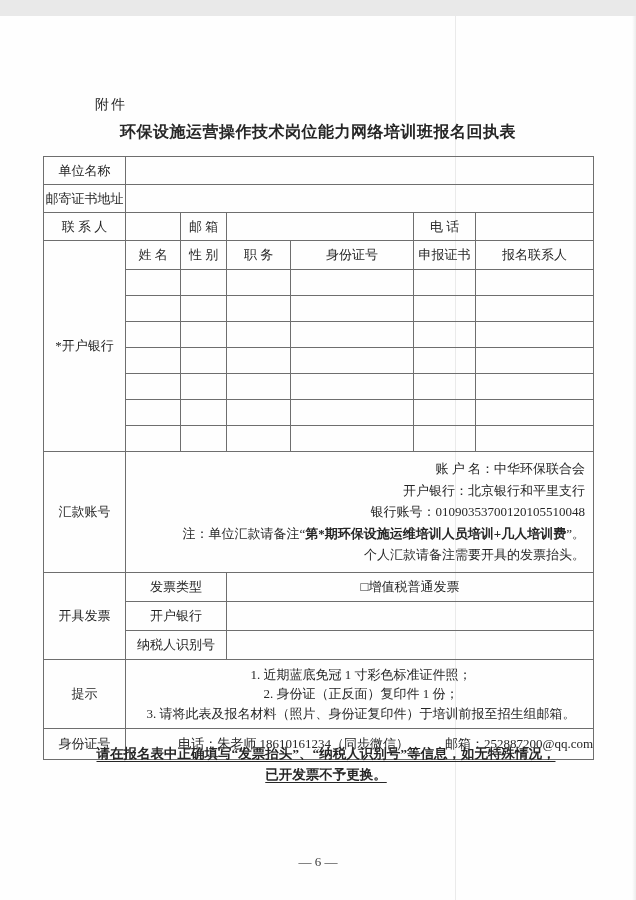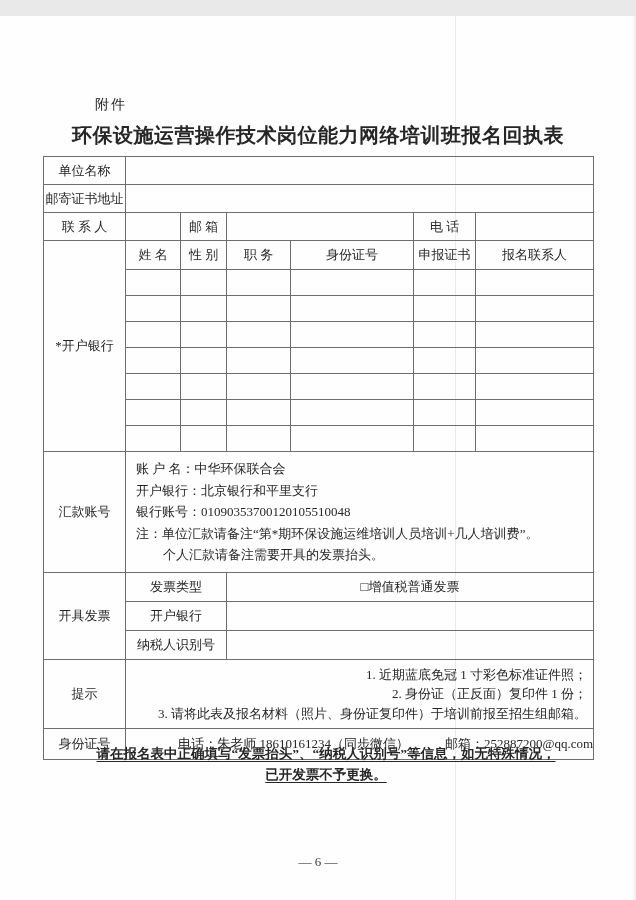"环保设施运营操作技术岗位能力网络培训班报名回执表" .doc-title { font-size: 20px -> 16px }
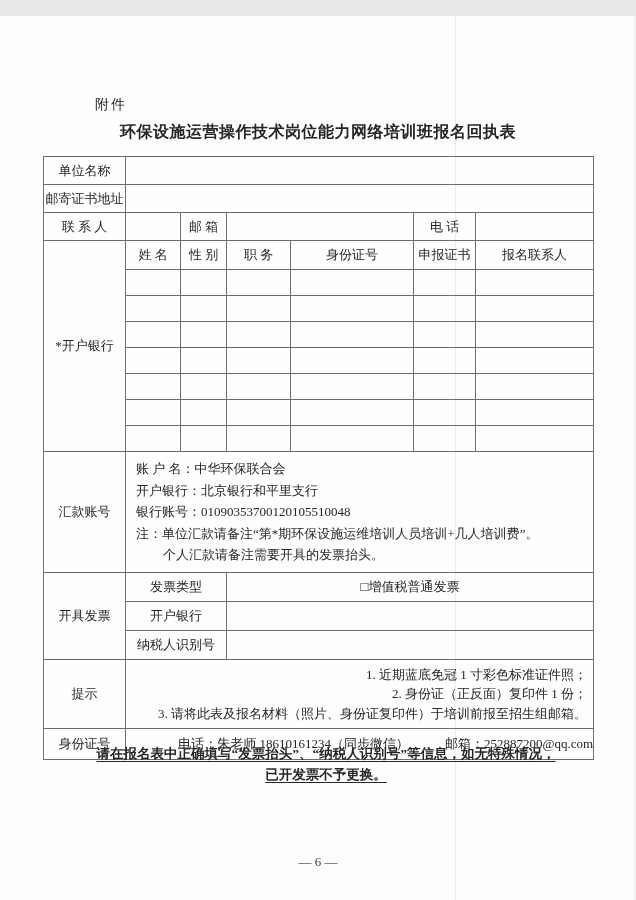"账 户 名：中华环保联合会" .remit-cell { text-align: left -> right }
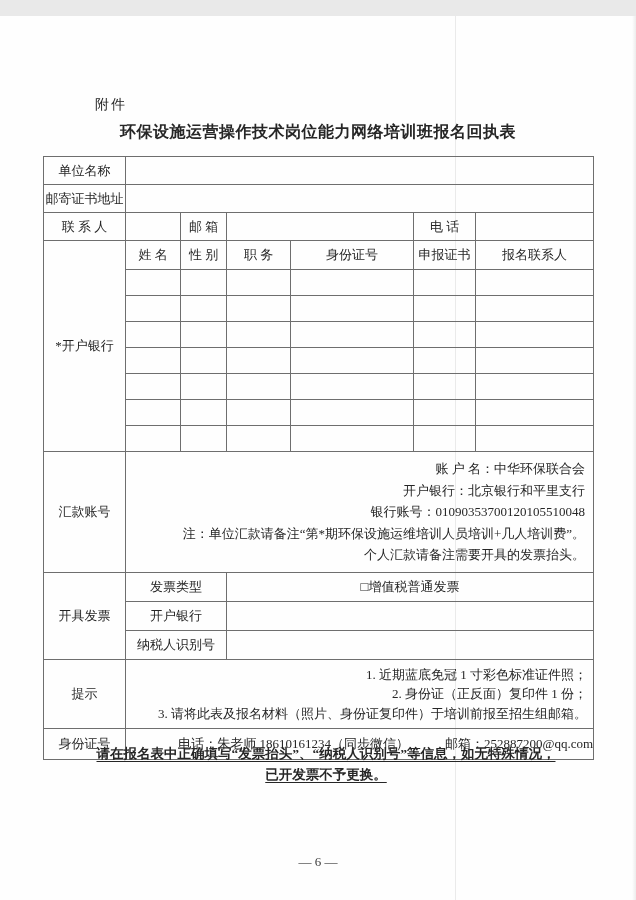"第*期环保设施运维培训人员培训+几人培训费" .remit-cell .note b { font-weight: normal -> bold }
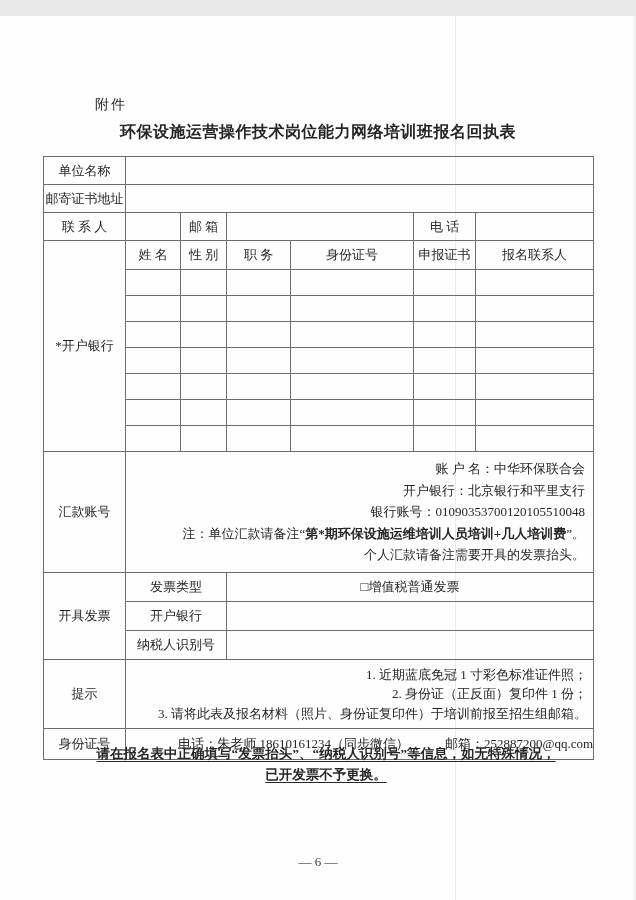"1. 近期蓝底免冠 1 寸彩色标准证件照；" .tips-cell { text-align: right -> center }
